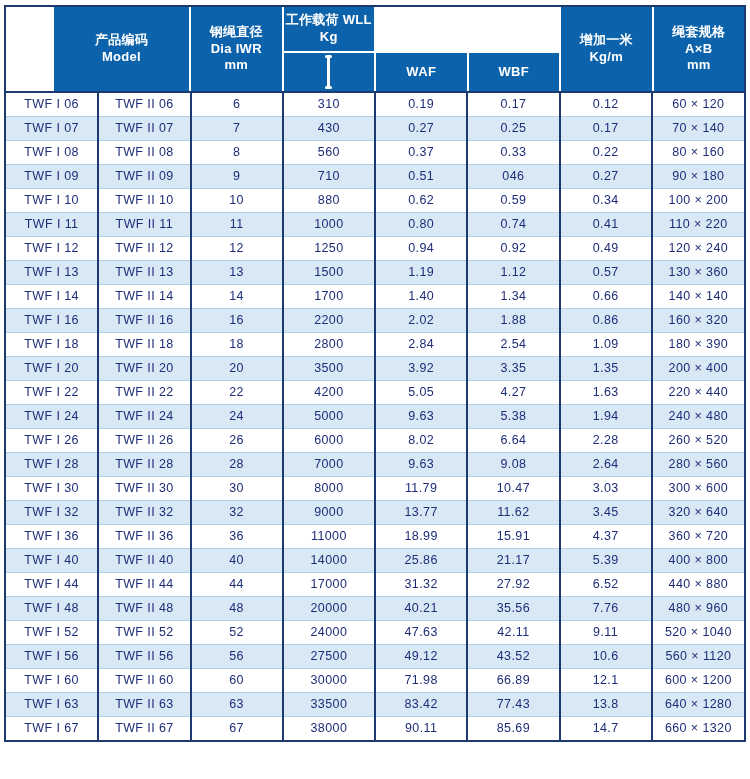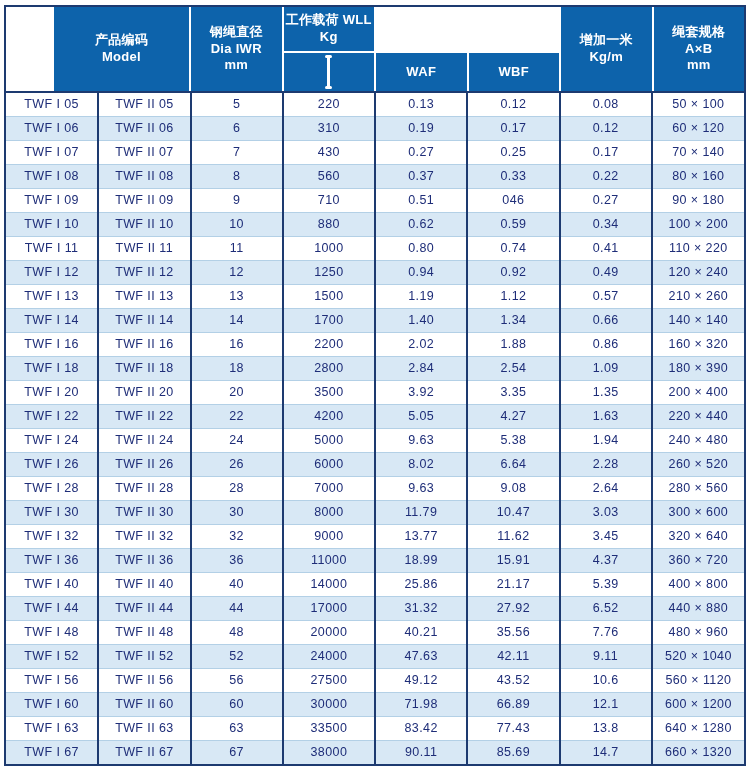"TWF I 05" tr { html: <tr> <td>TWF I 05</td> <td>TWF II 05</td> <td>5</td> <td>220</td> <td>0.13</td> <td>0.12</td> <td>0.08</td> <td>50 × 100</td> </tr> -> none }
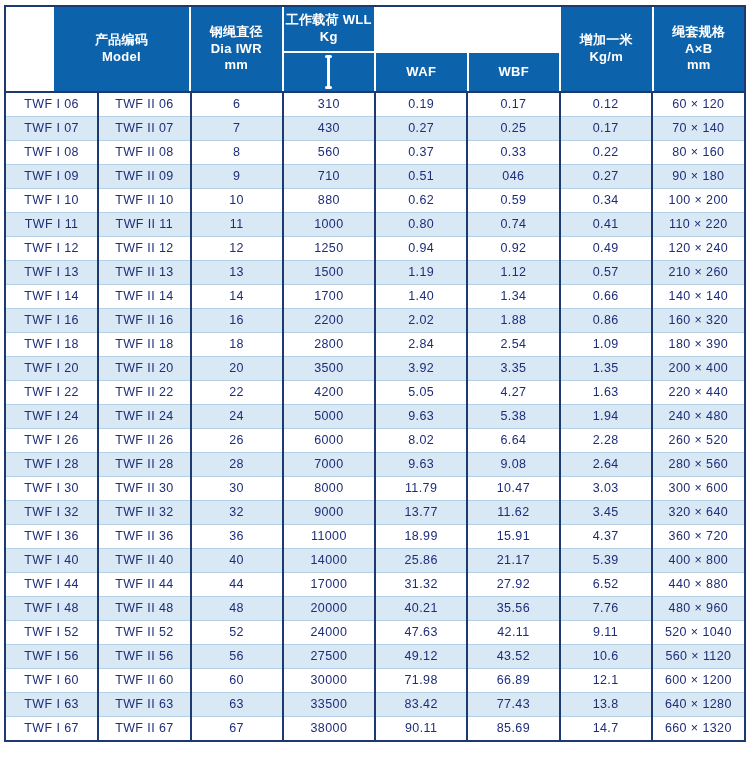"210 × 260" td { text: 210 × 260 -> 130 × 360 }
